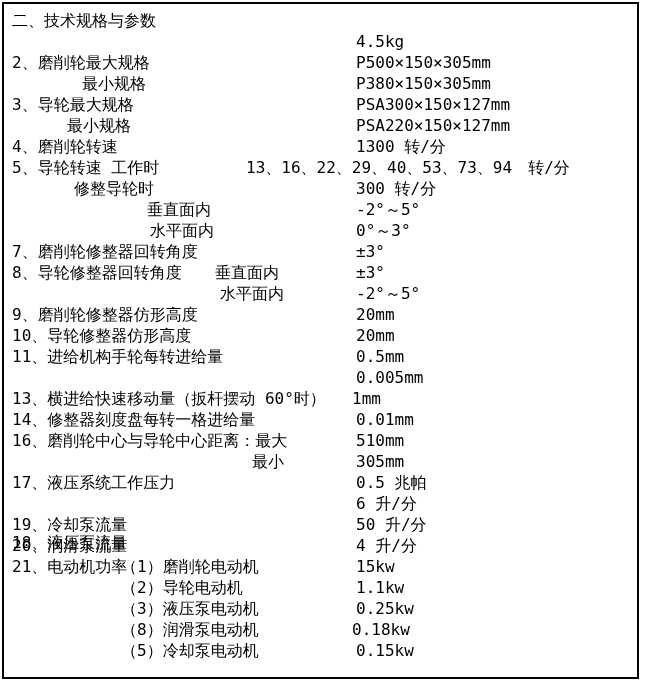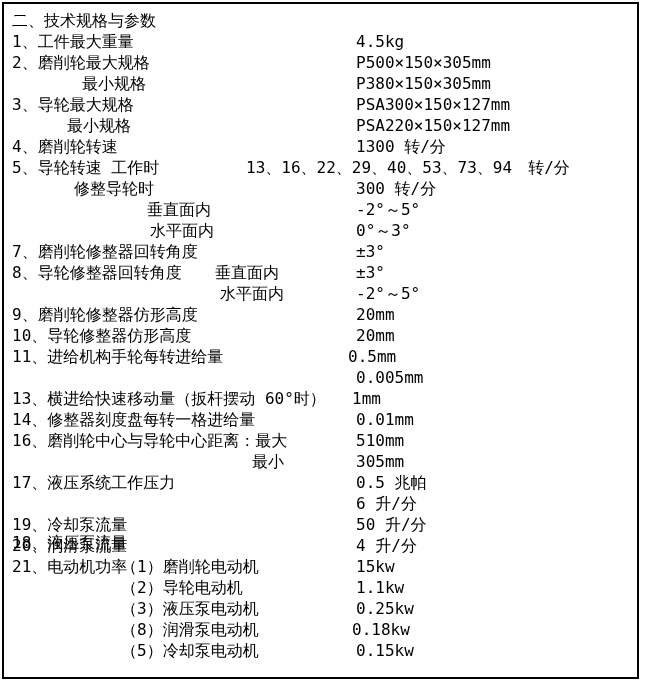"1、工件最大重量" span { html: <span>1、工件最大重量</span> -> none }
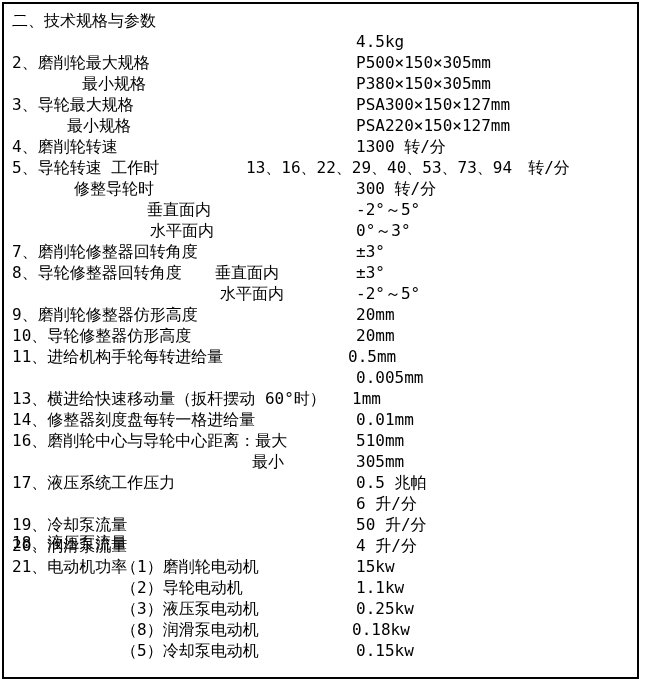"0.5mm" span { left: 344px -> 352px }
